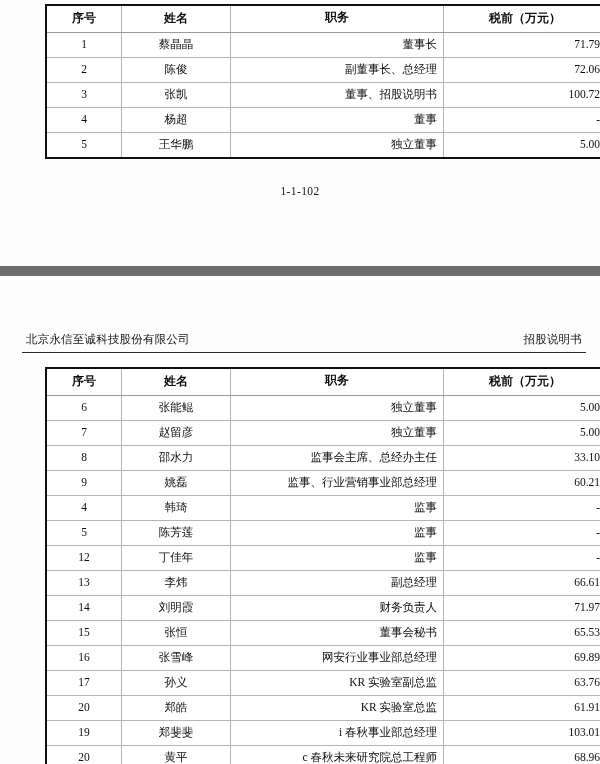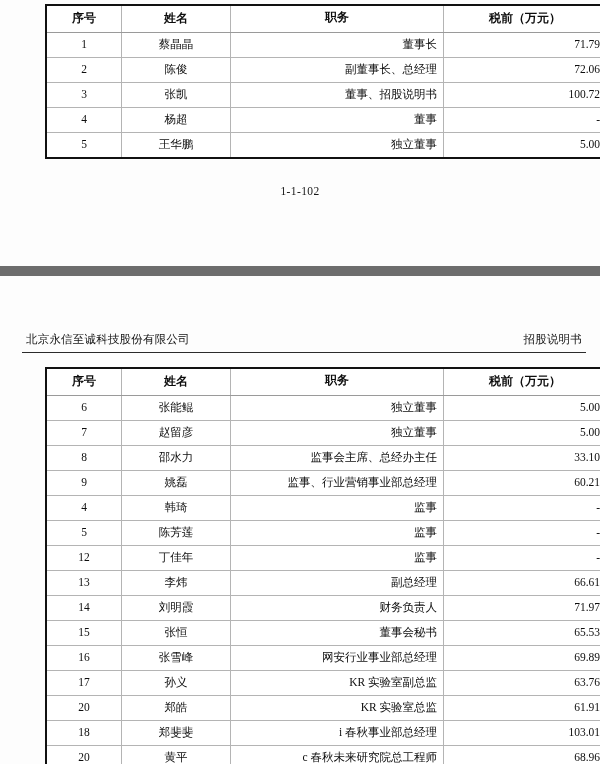"18" td.c-no { text: 18 -> 19 }
